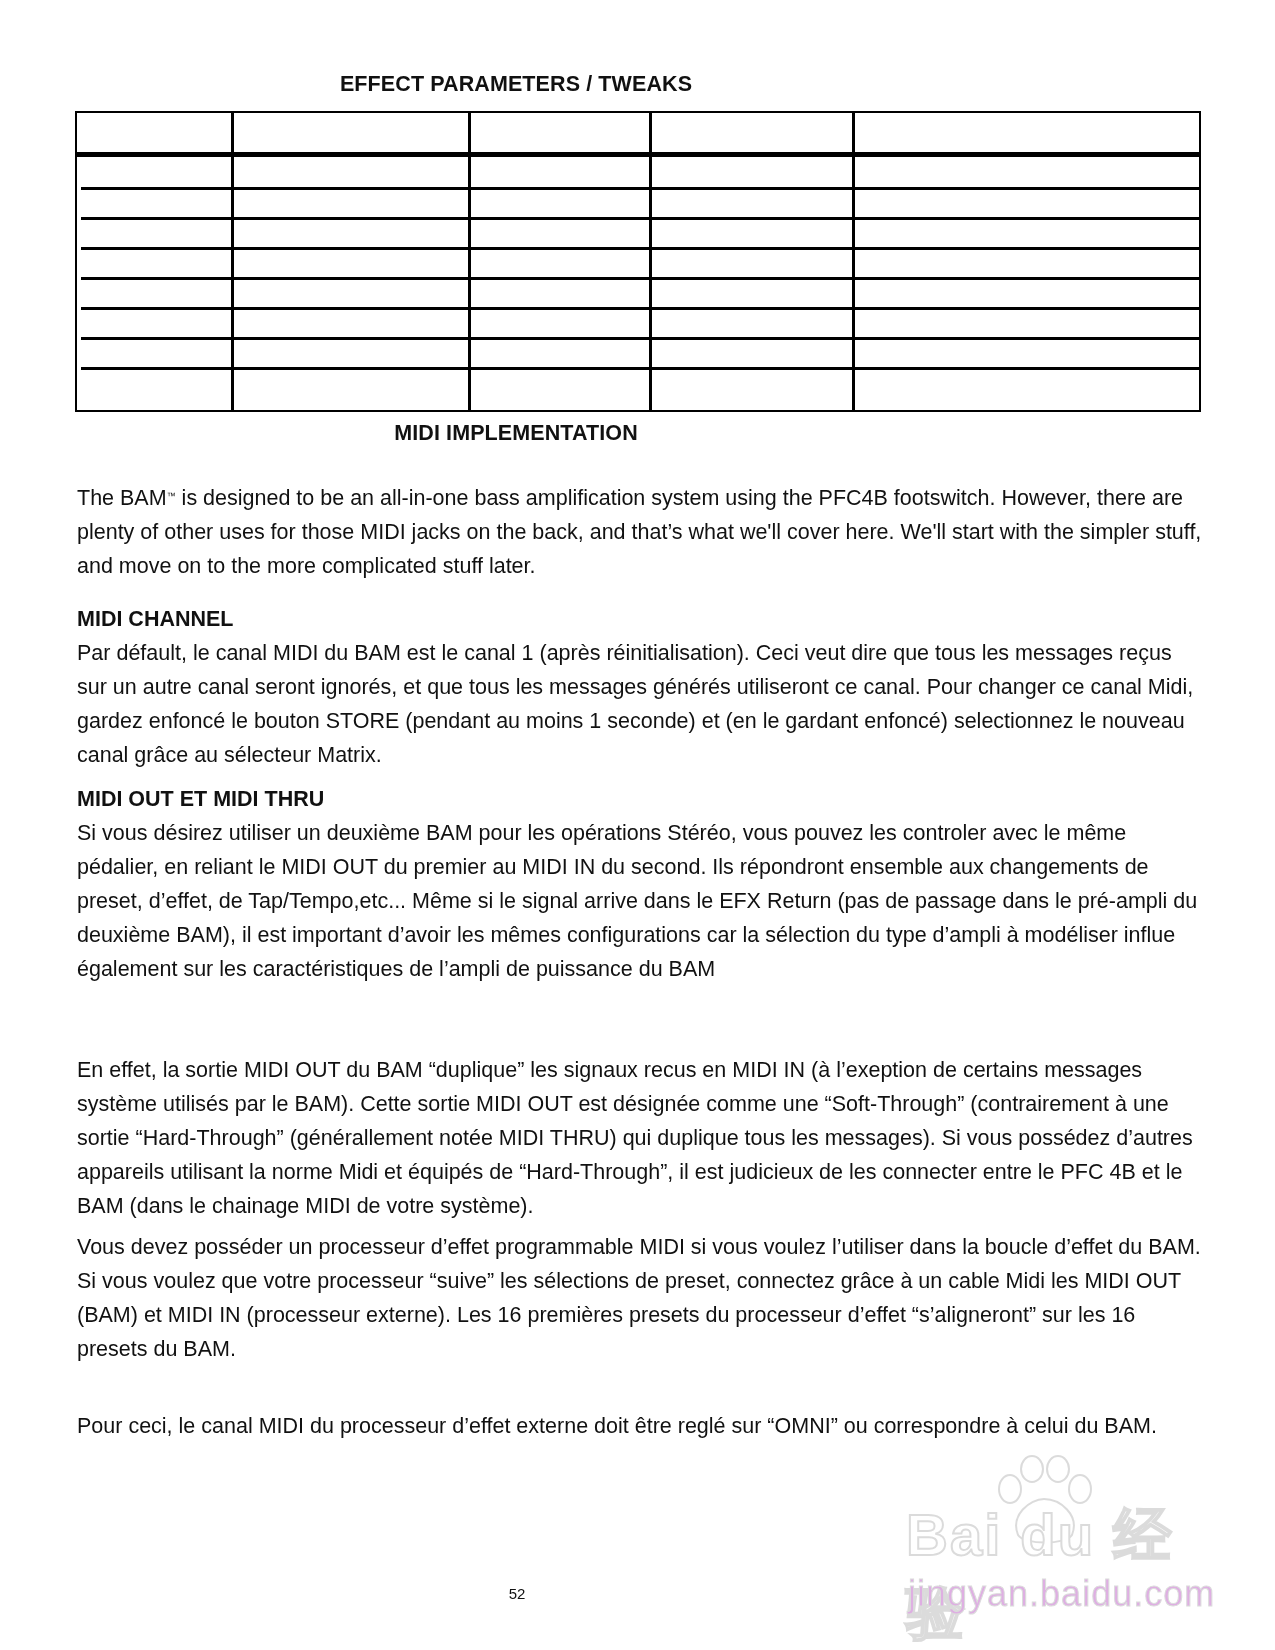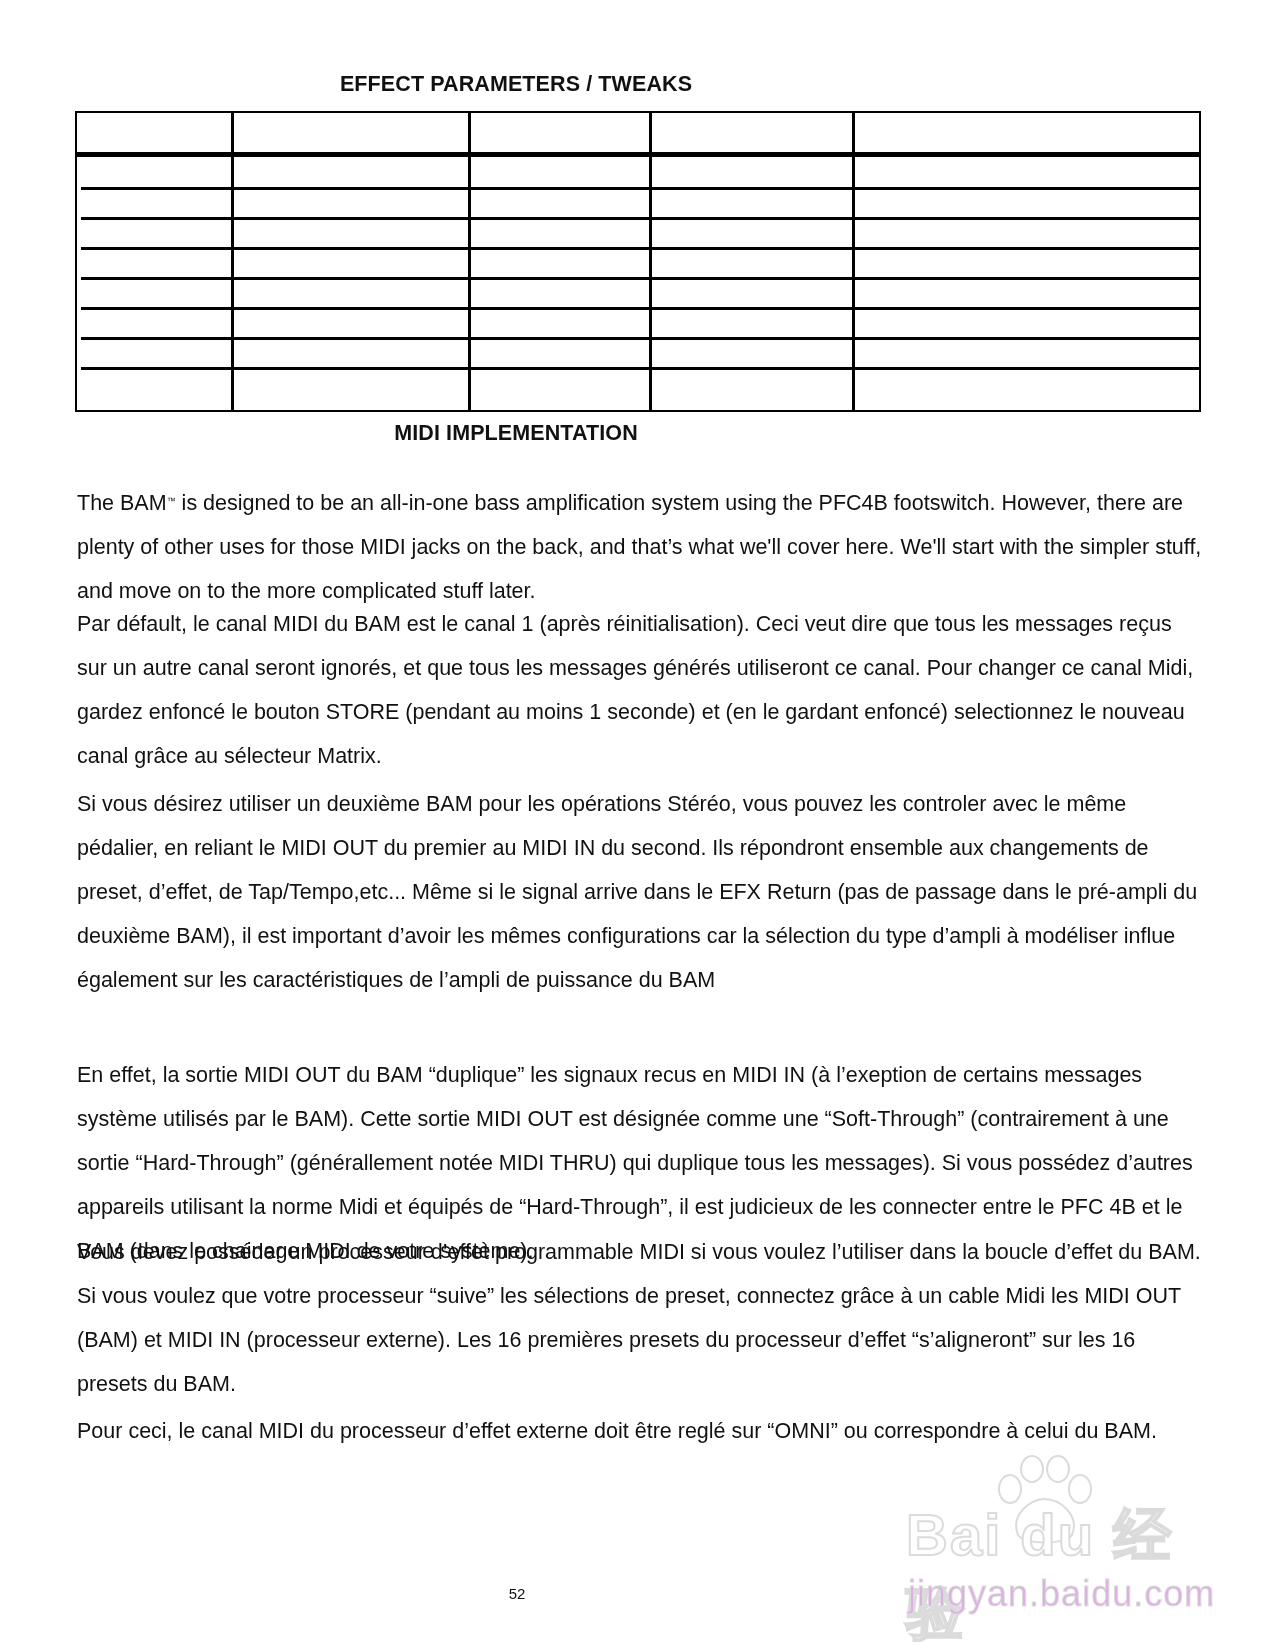"The BAM™ is designed to" .text-block { line-height: 44px -> 34px }
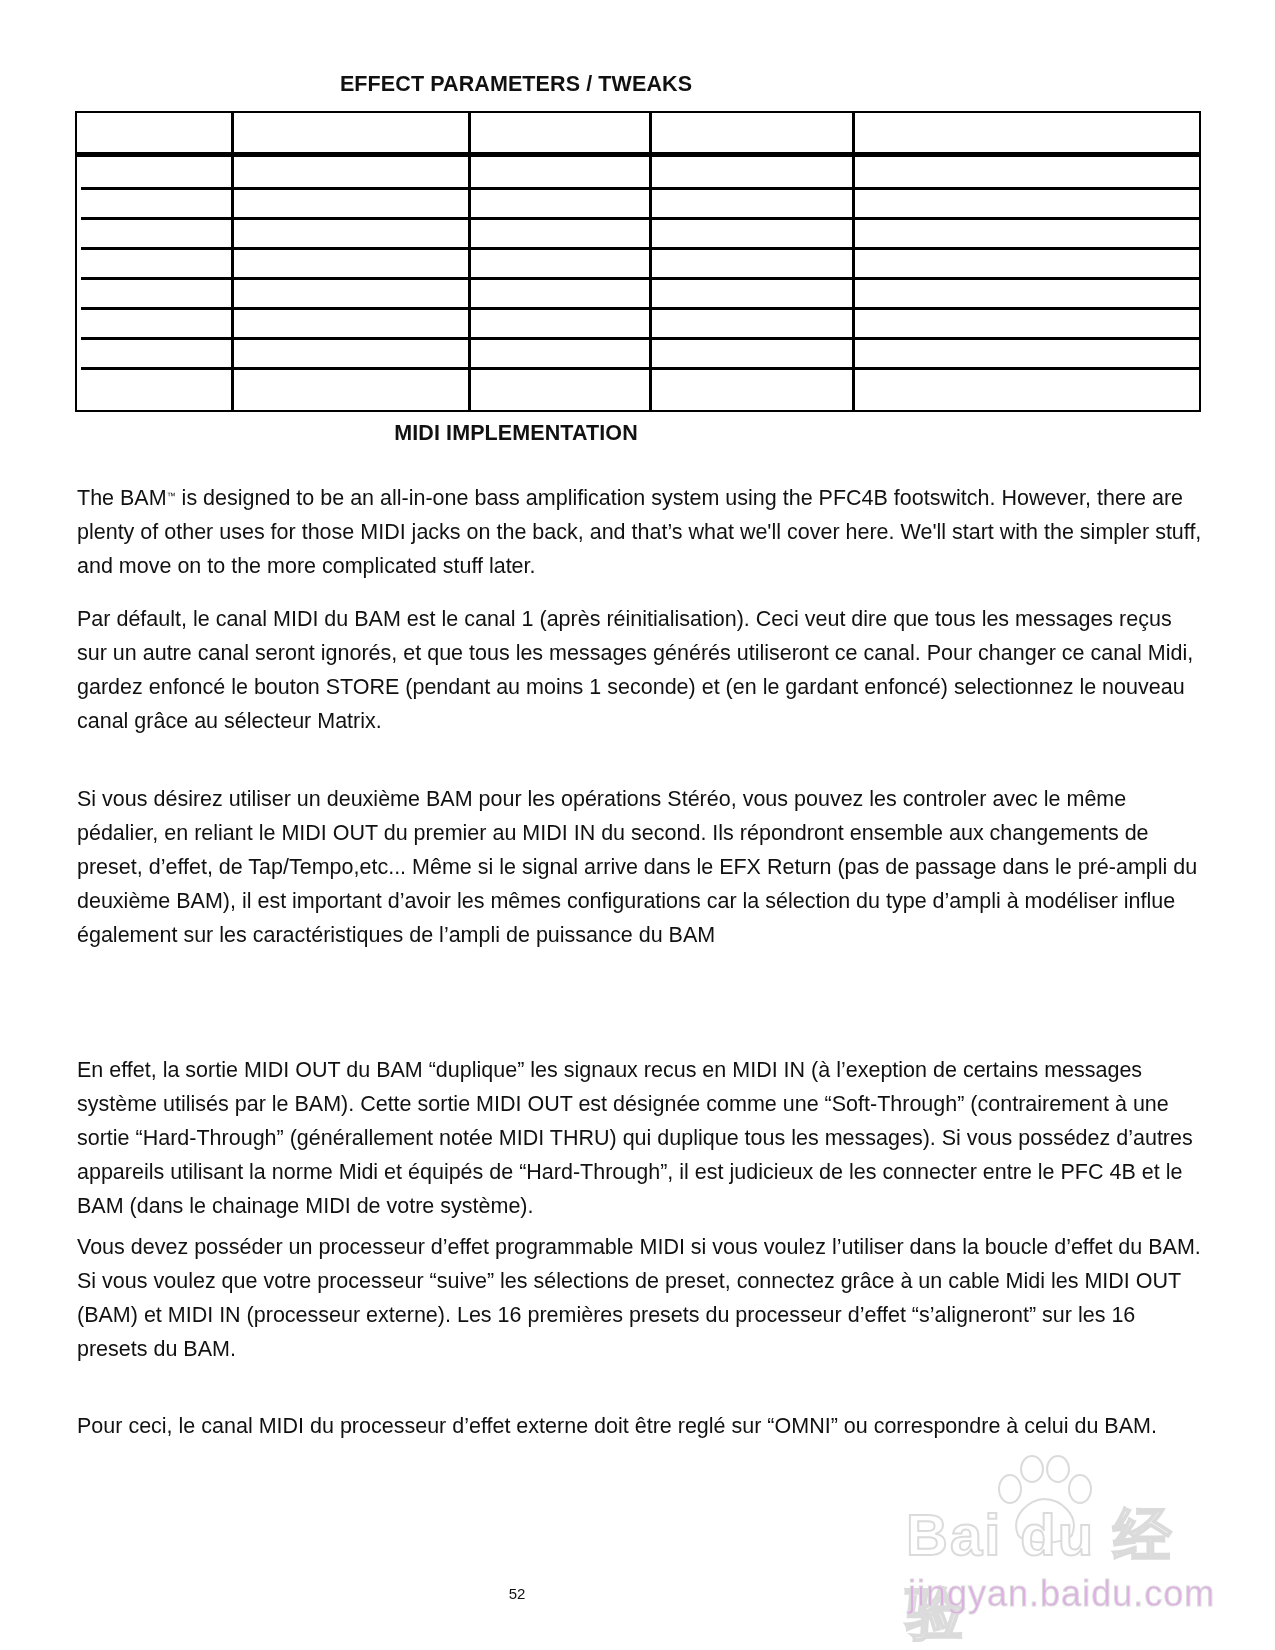"MIDI CHANNEL" p.heading { html: none -> <p>MIDI CHANNEL</p> }
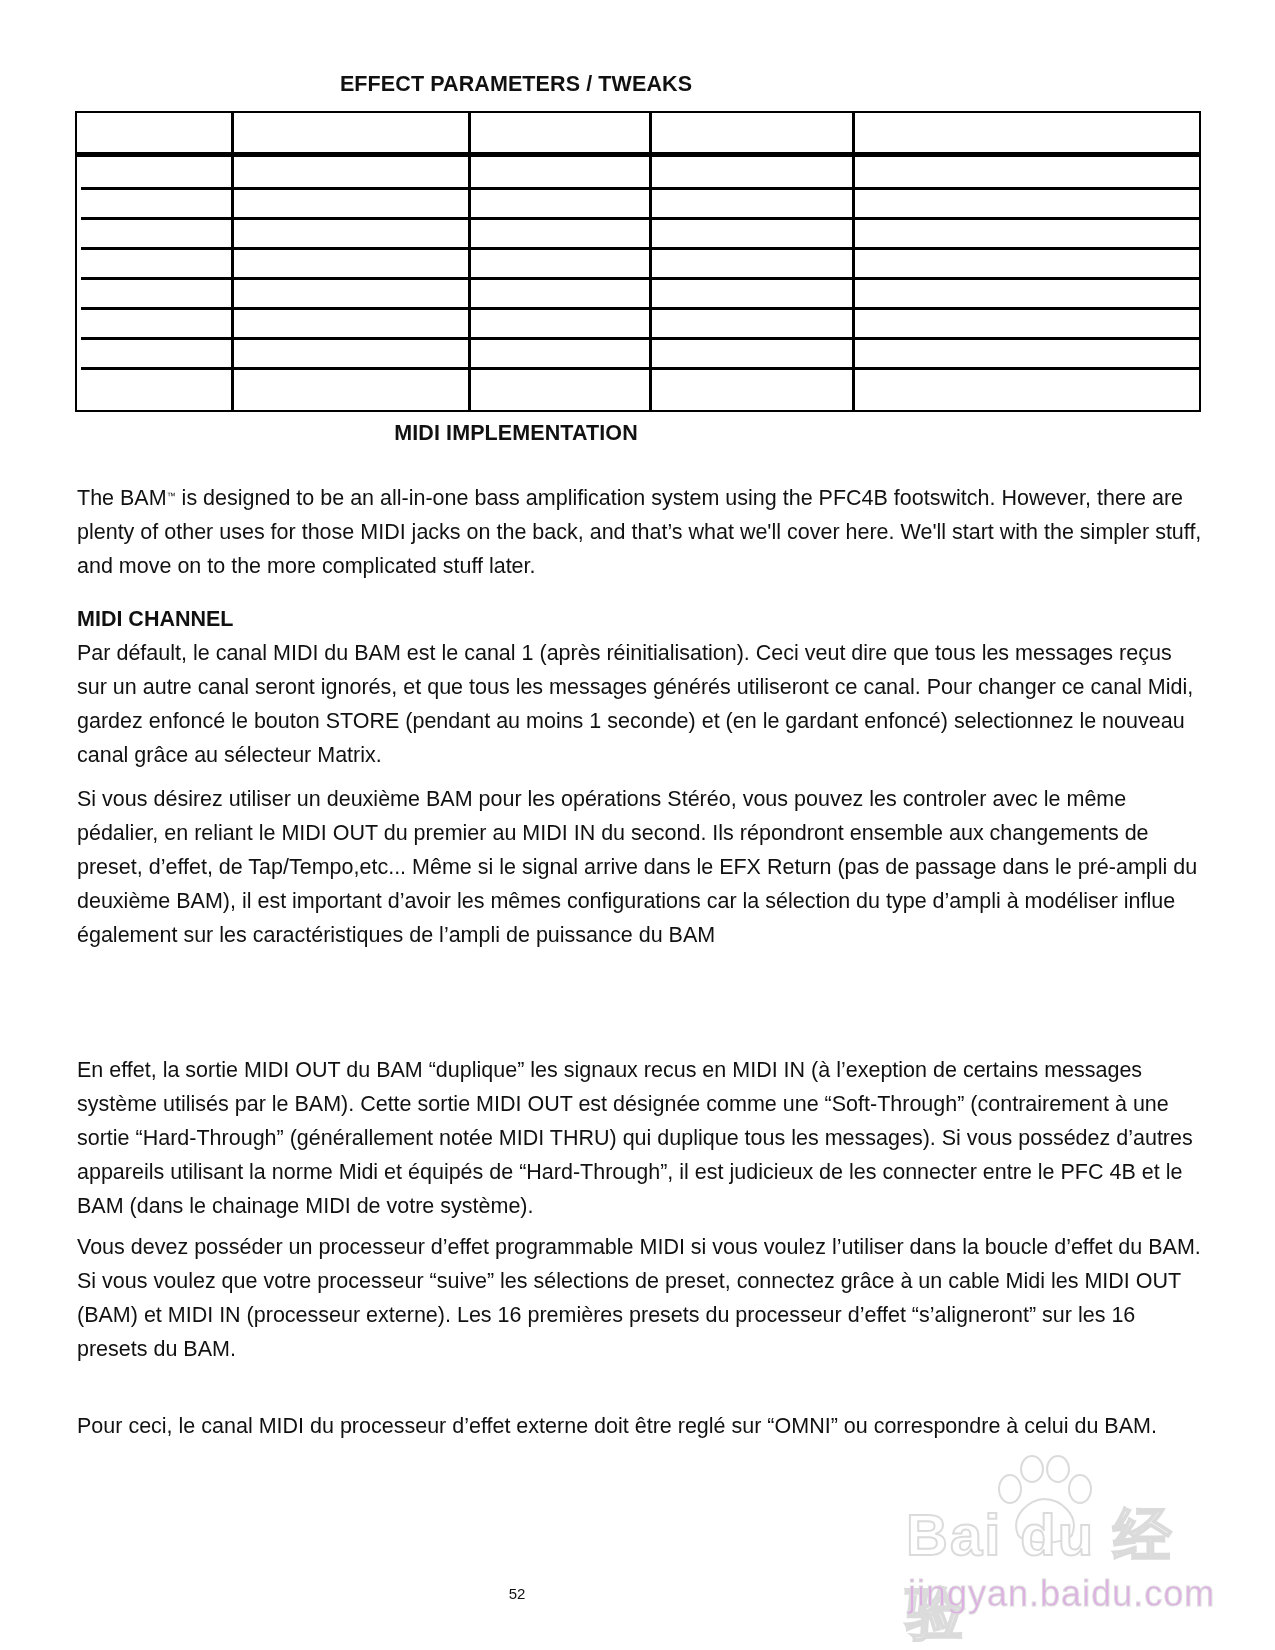"MIDI OUT ET MIDI THRU" p.heading { html: none -> <p>MIDI OUT ET MIDI THRU</p> }
